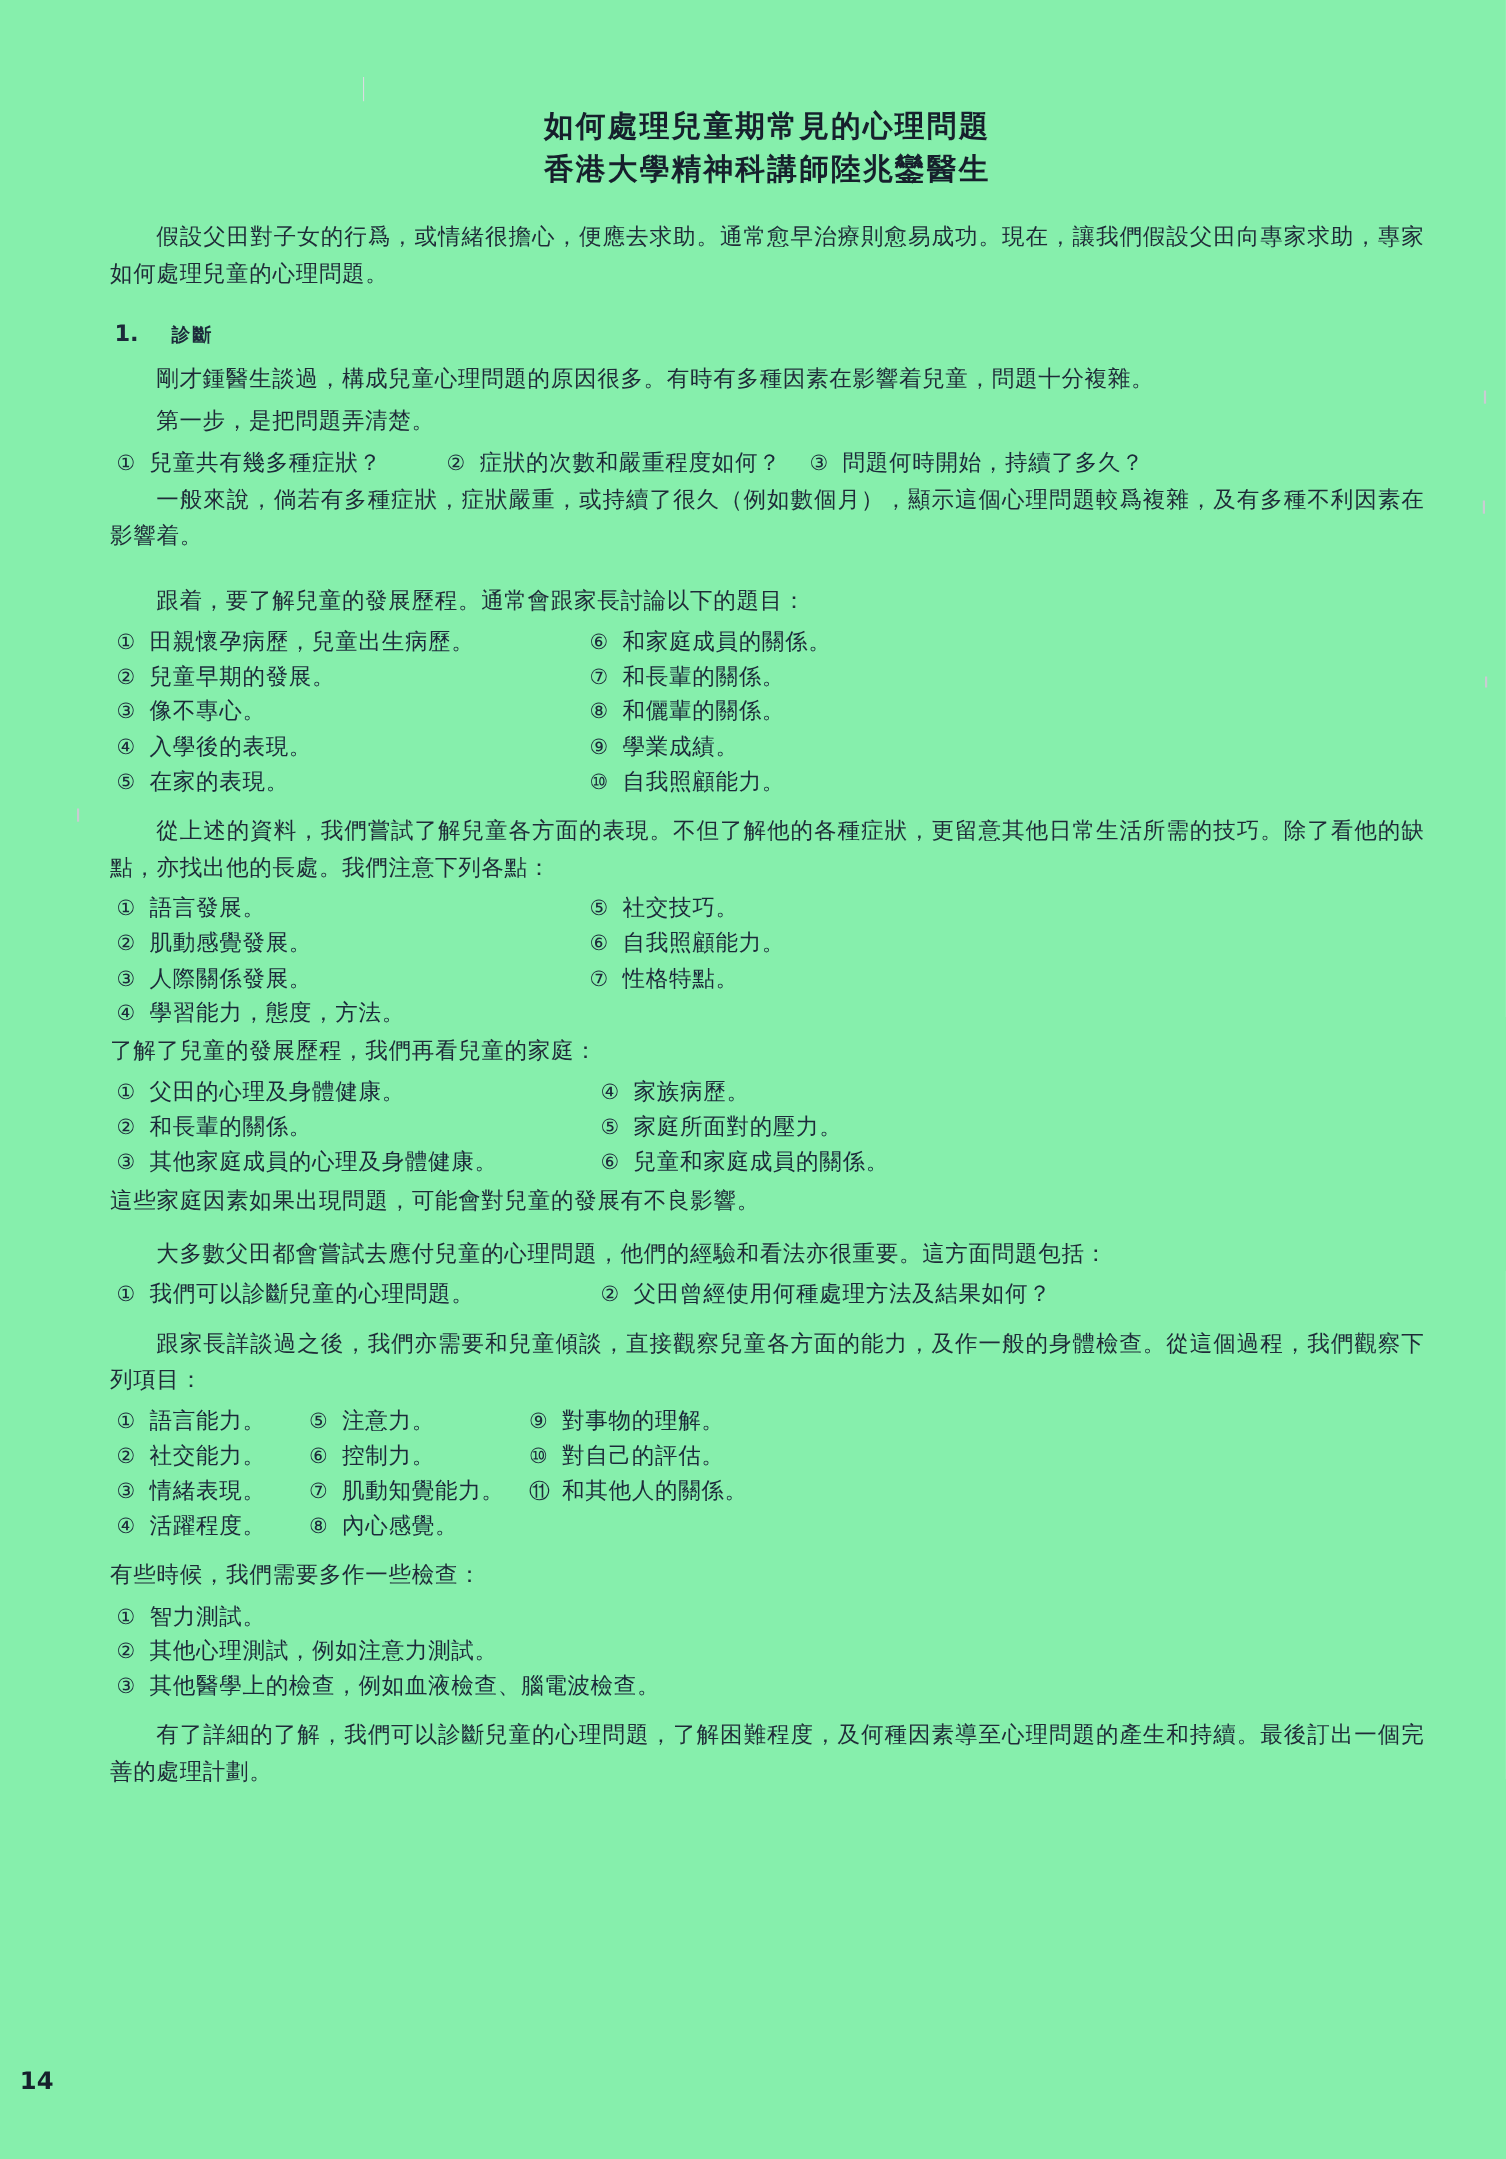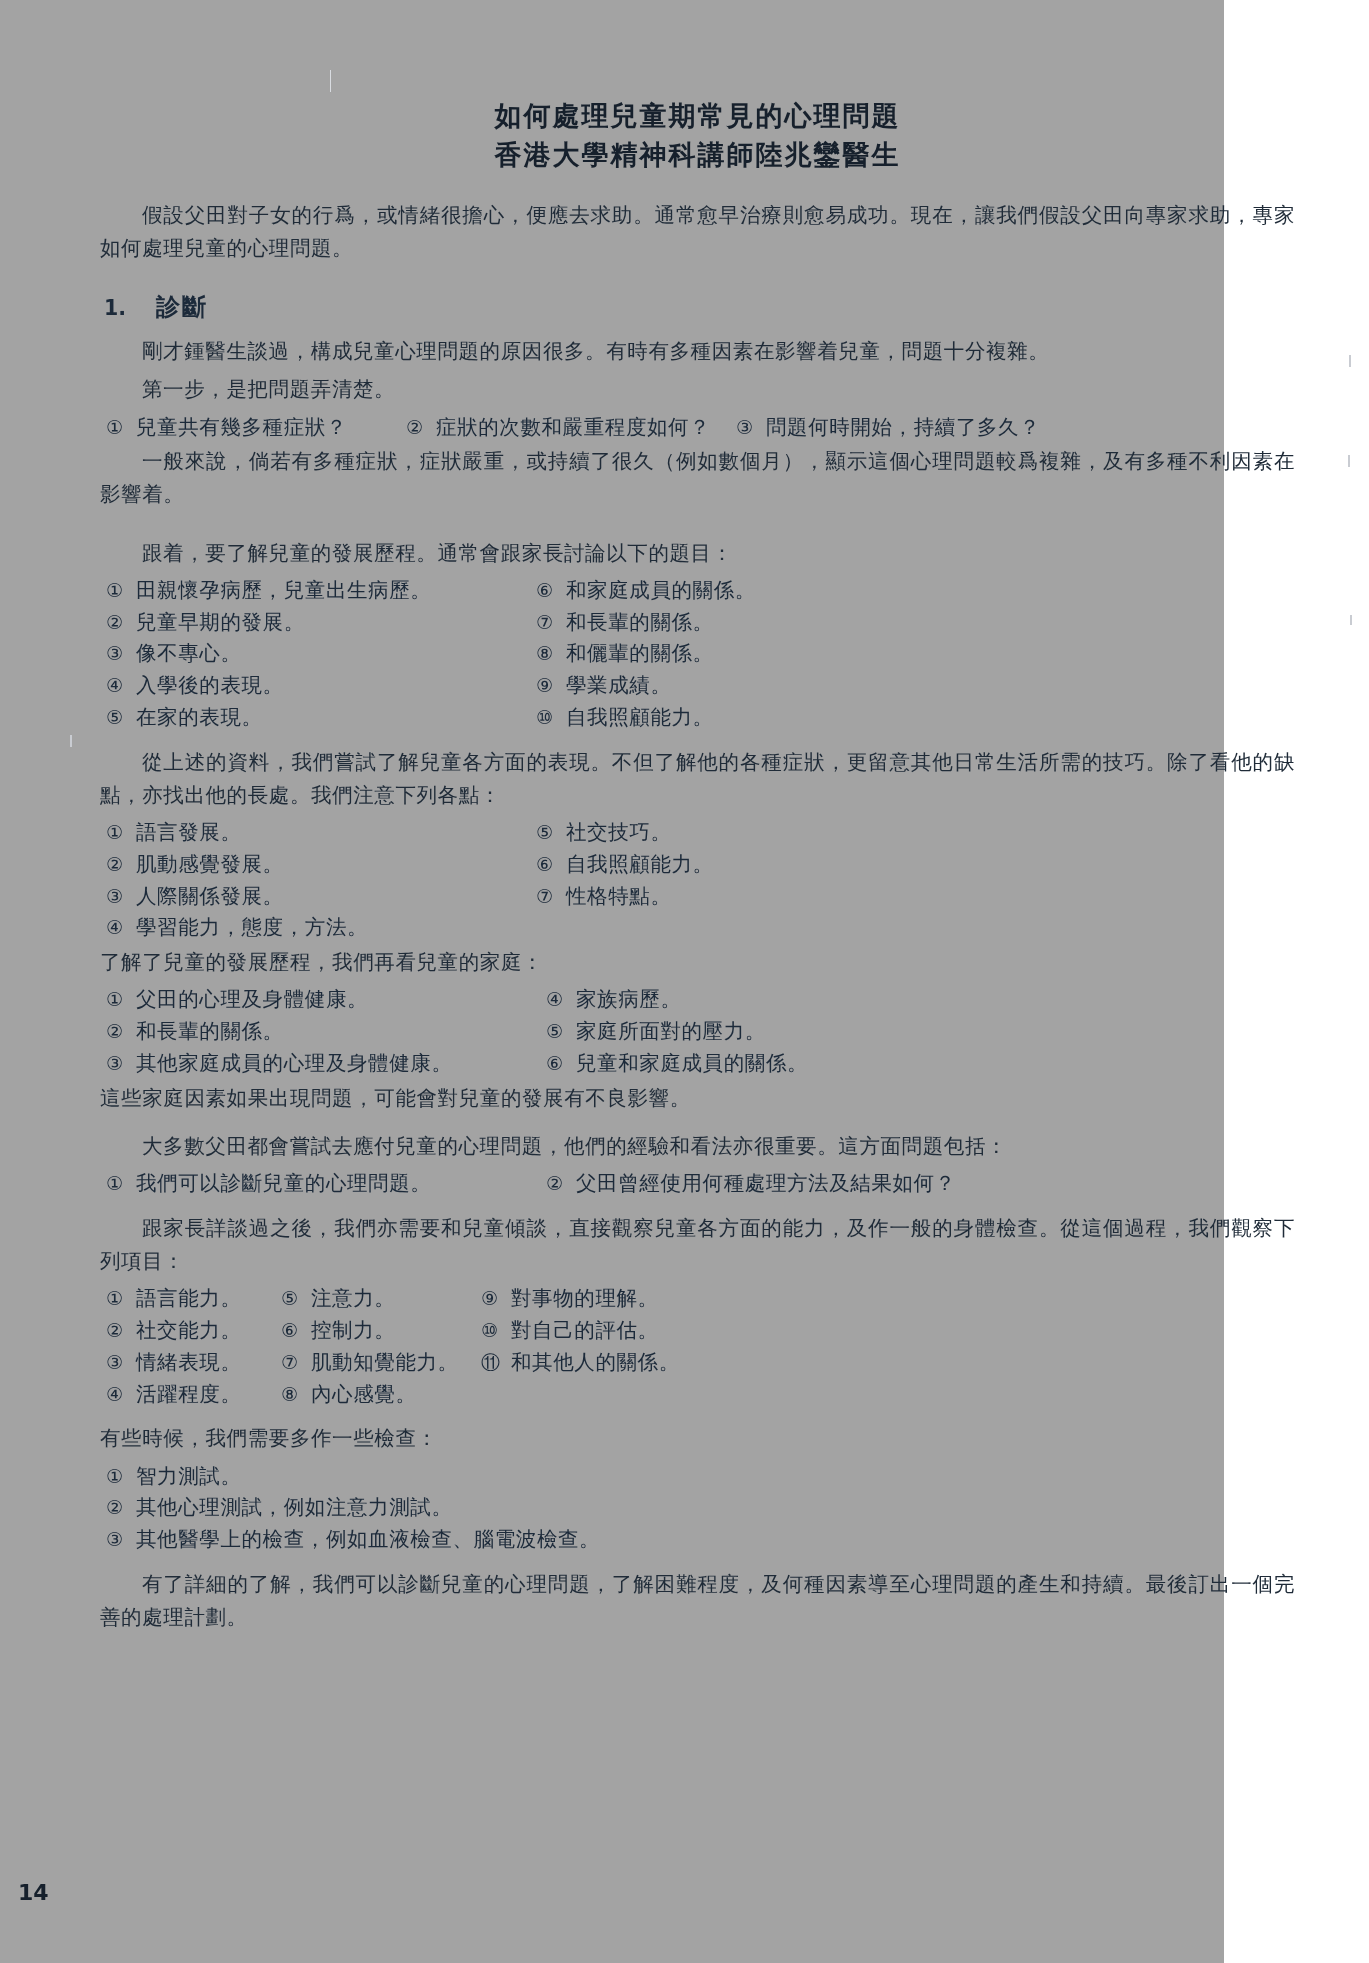"如何處理兒童期常見的心理問題" .page { background: #a3a3a3 -> #86efac; width: 1224px -> 1369px }
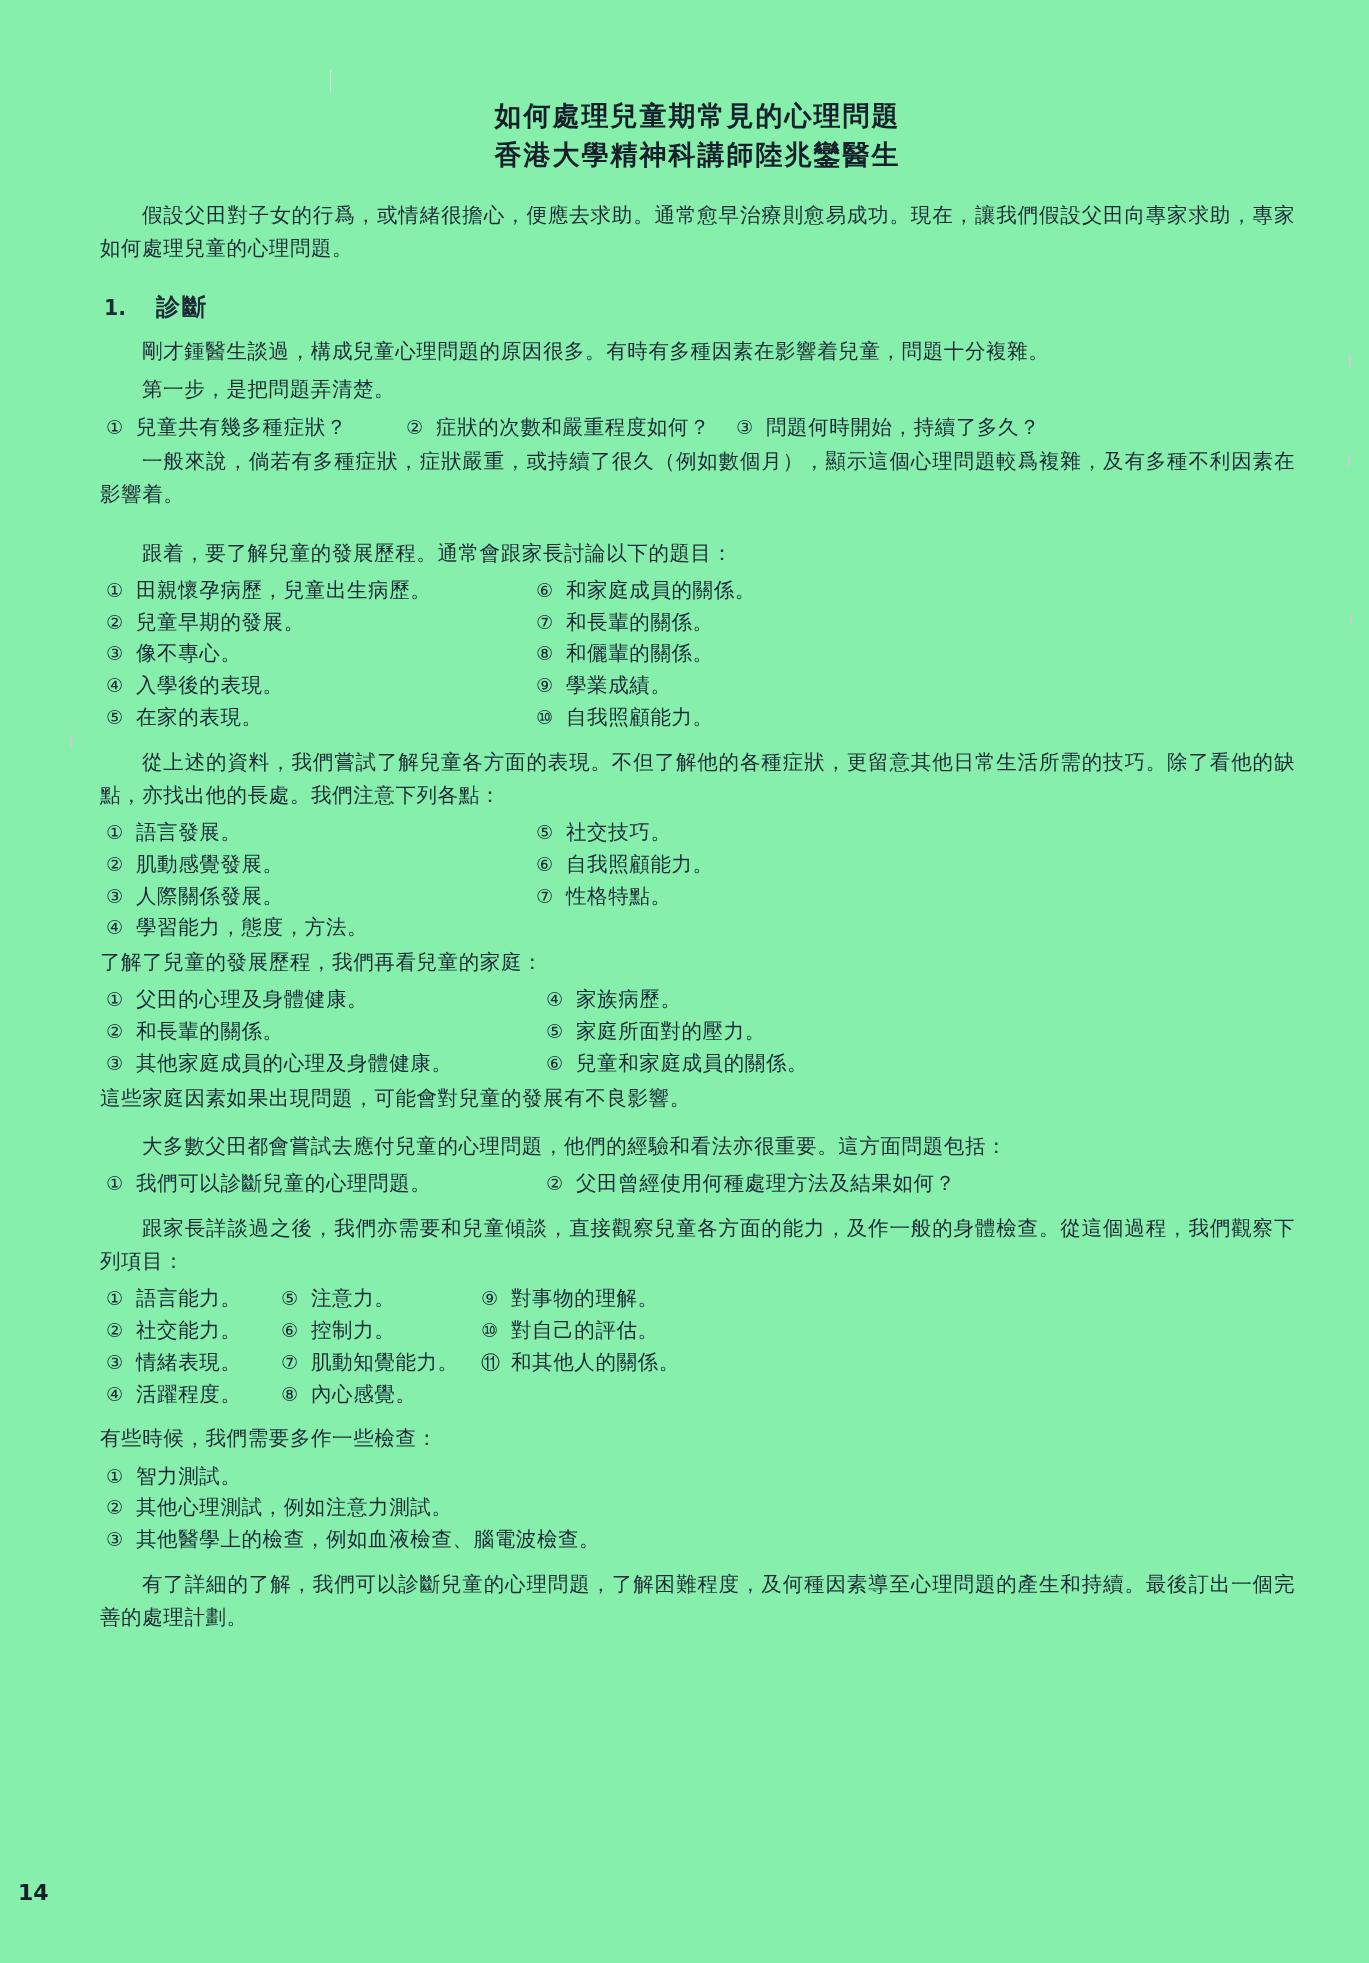"診斷" .section-title { font-size: 24px -> 17px }
